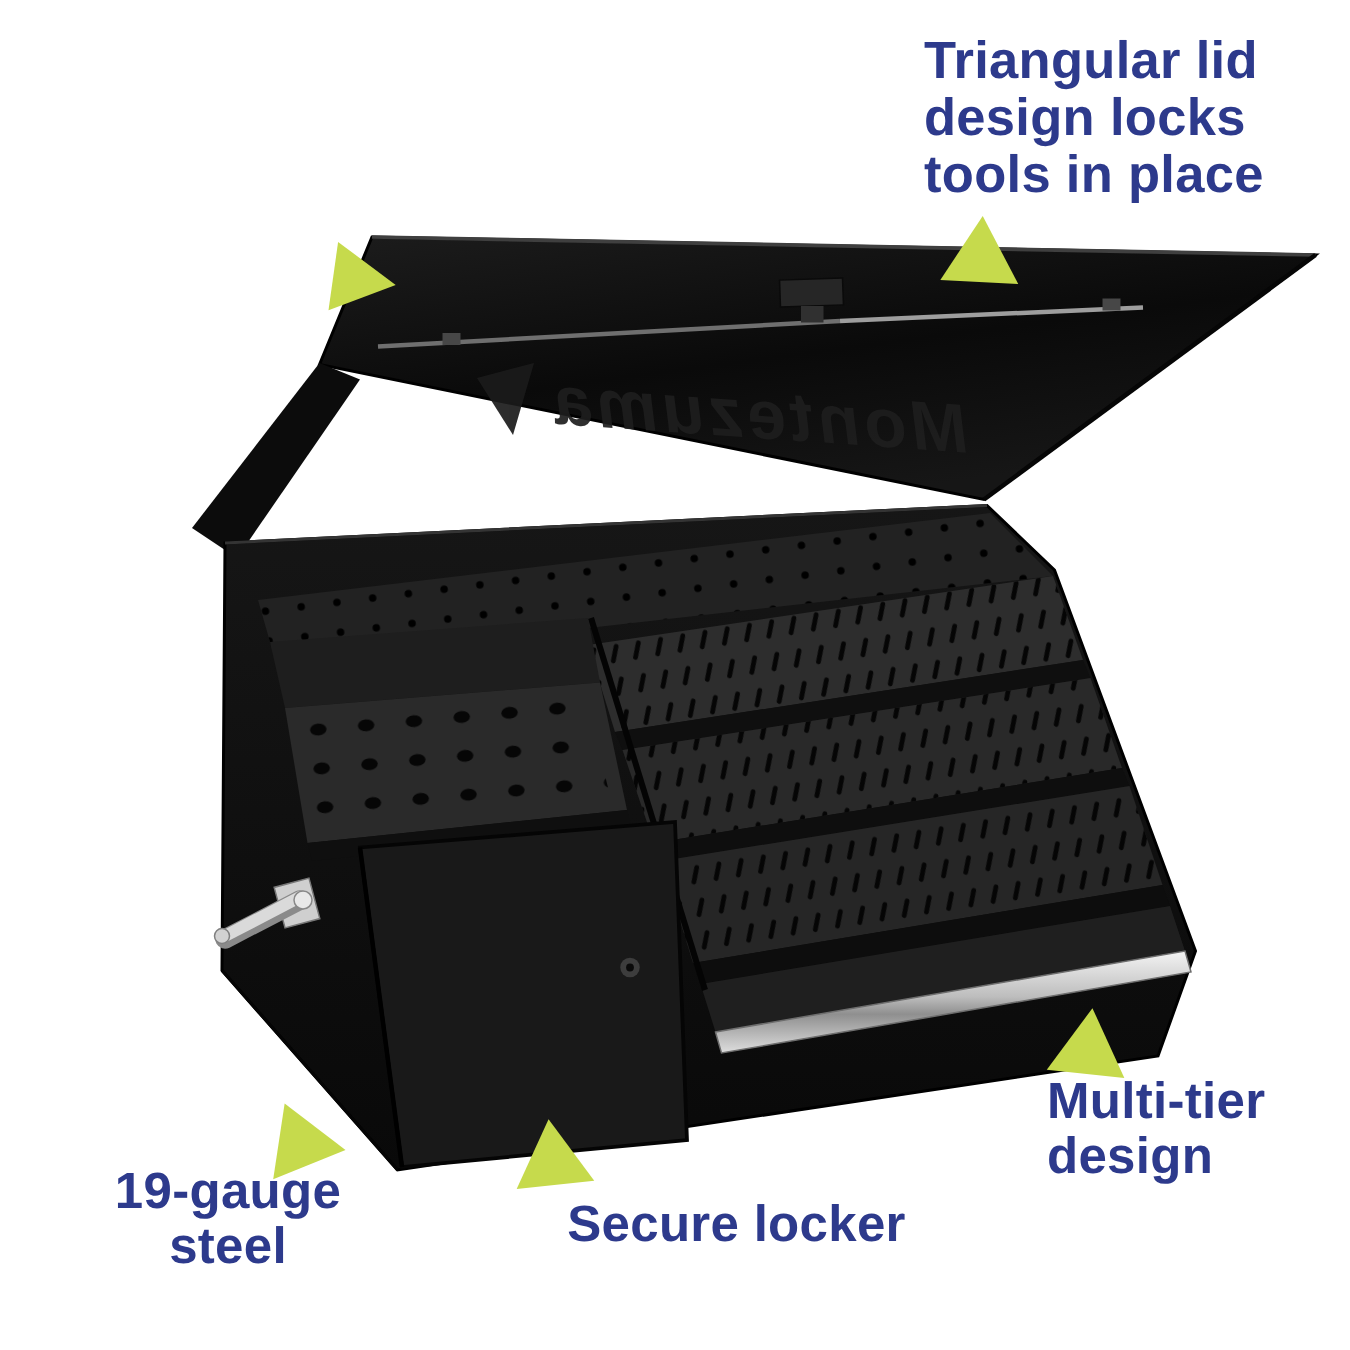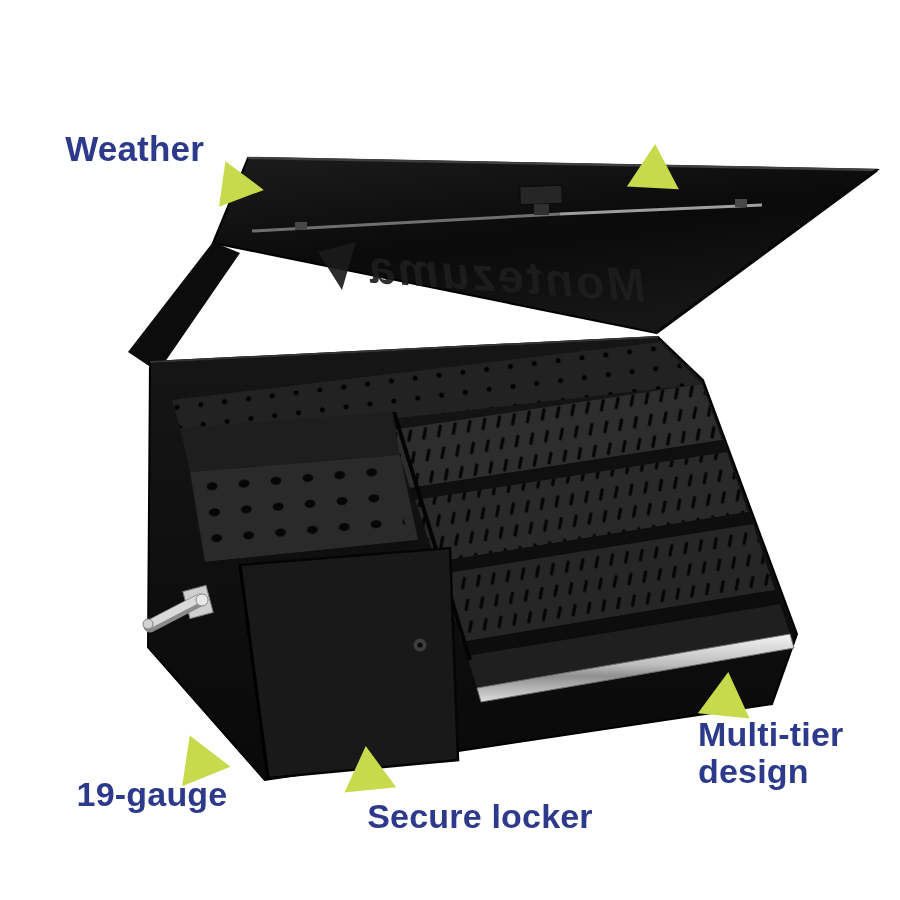"Triangular lid" div.callout-text { html: none -> <div> <div>Triangular lid</div> <div>design locks</div> <div>tools in place</div> </div> }
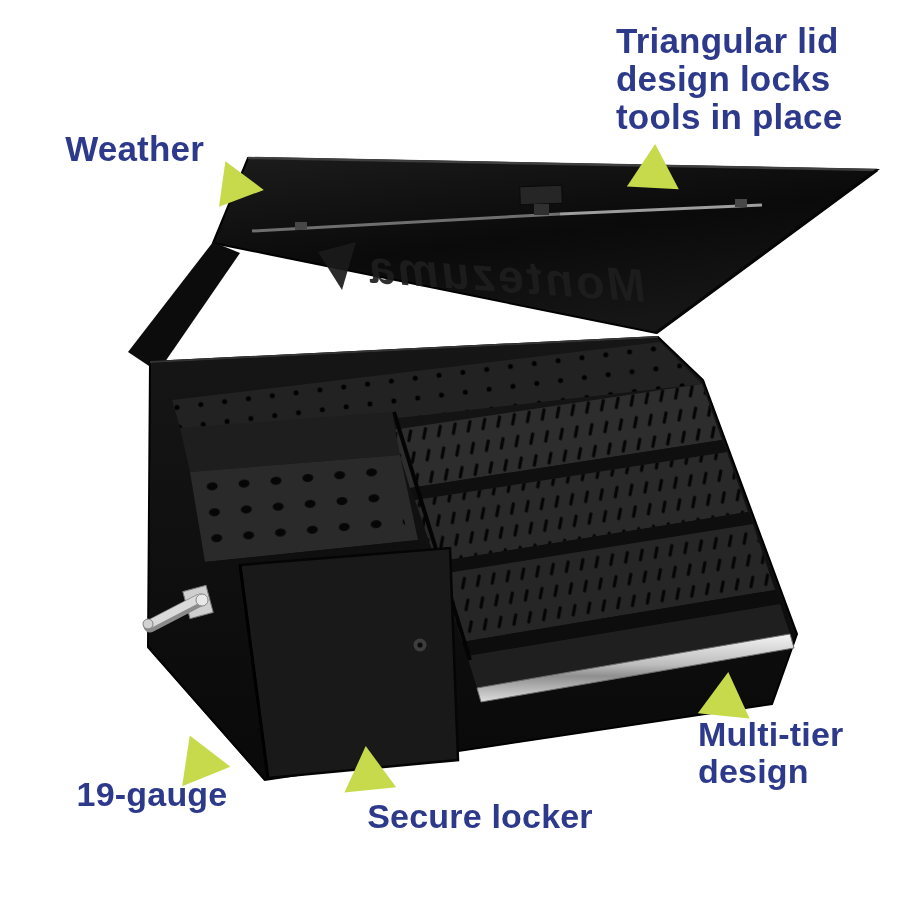"Weather" div.line { html: <div>Weather</div> -> none }
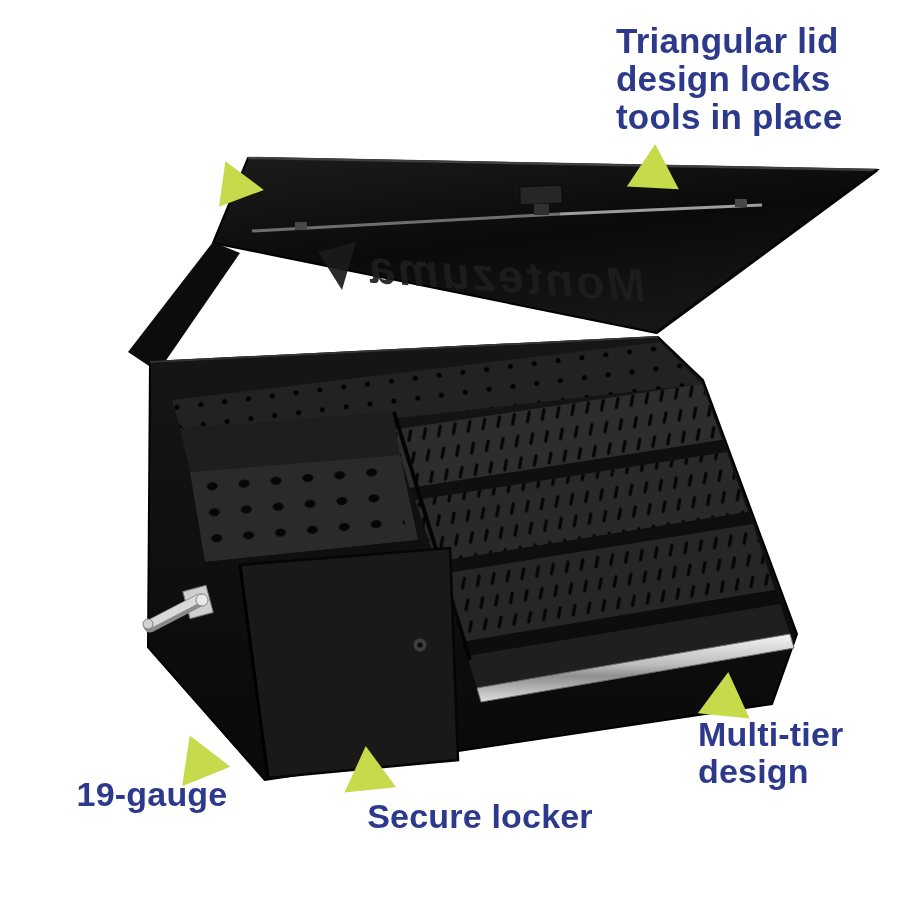"steel" div.line { html: none -> <div>steel</div> }
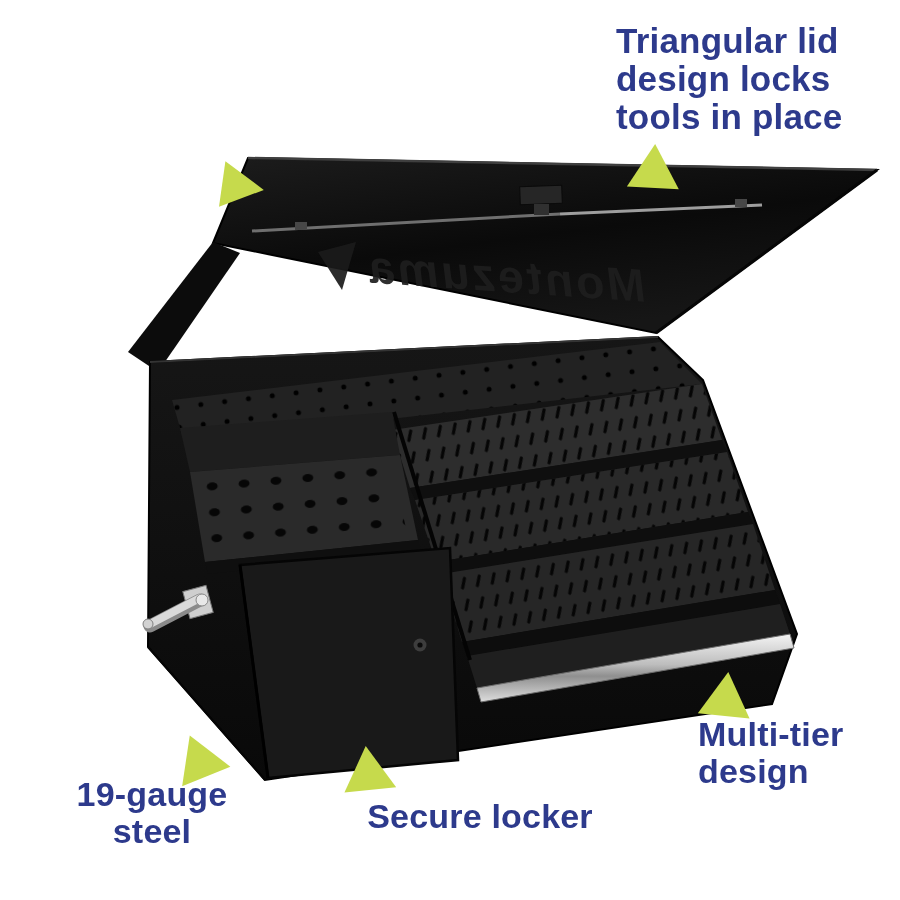"Secure locker" .ct-locker { left: 308px -> 319px }
